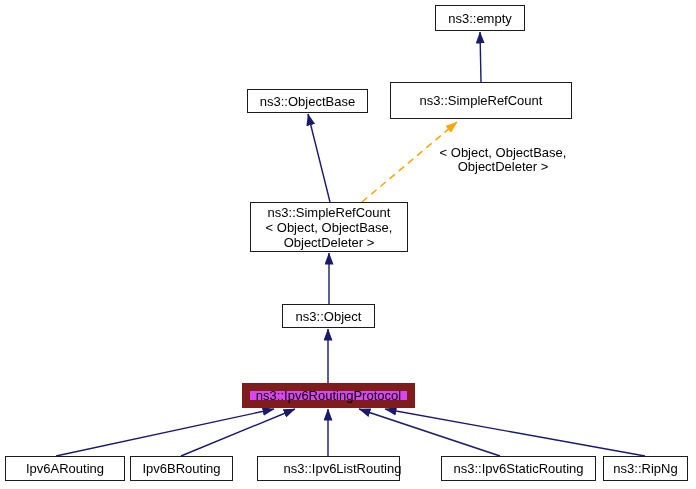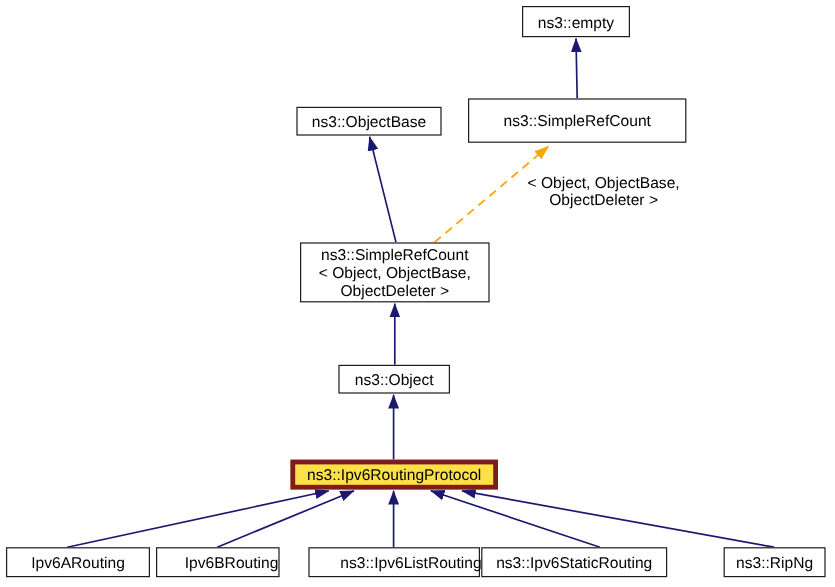"ns3::Ipv6RoutingProtocol" .node.current { background: #fde047 -> #d946ef; border: 4px solid #7f1d1d -> 8px solid #7f1d1d }
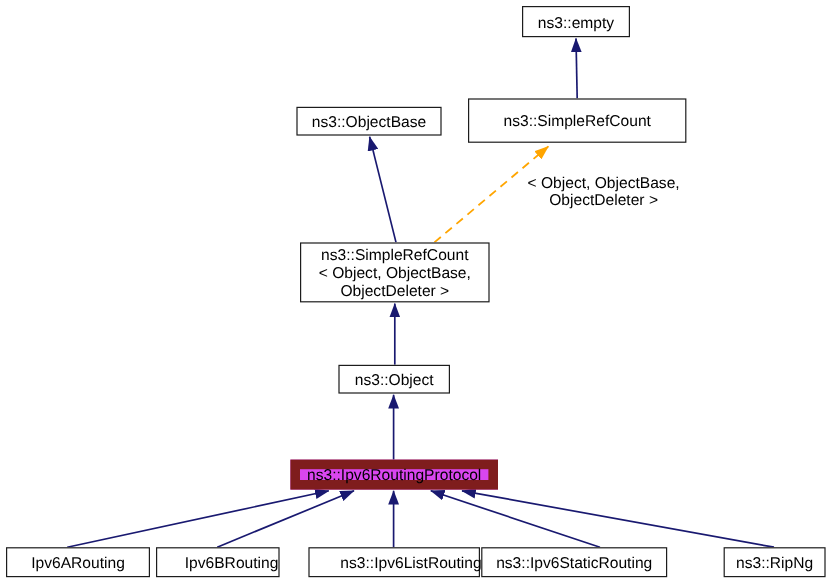"Ipv6BRouting" #n-brout { align-items: flex-end -> none }
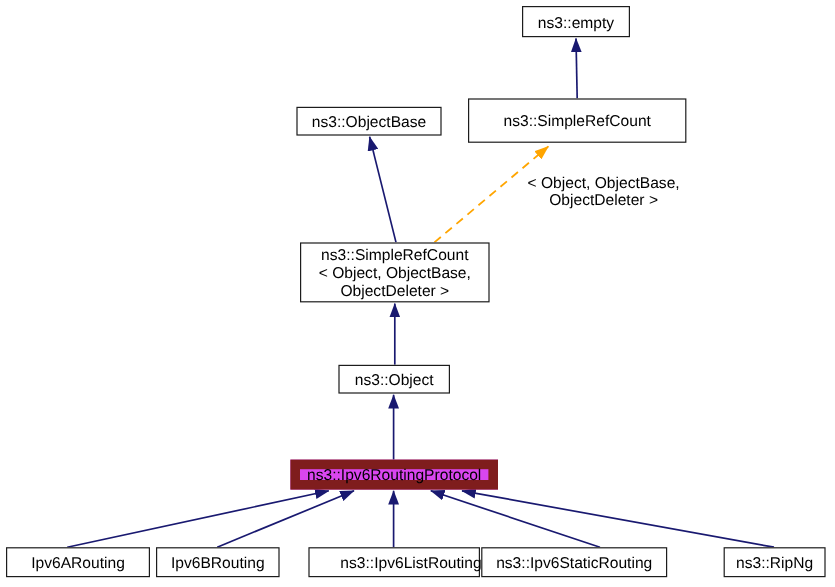"ns3::Ipv6StaticRouting" #n-static { left: 401px -> 441px }
